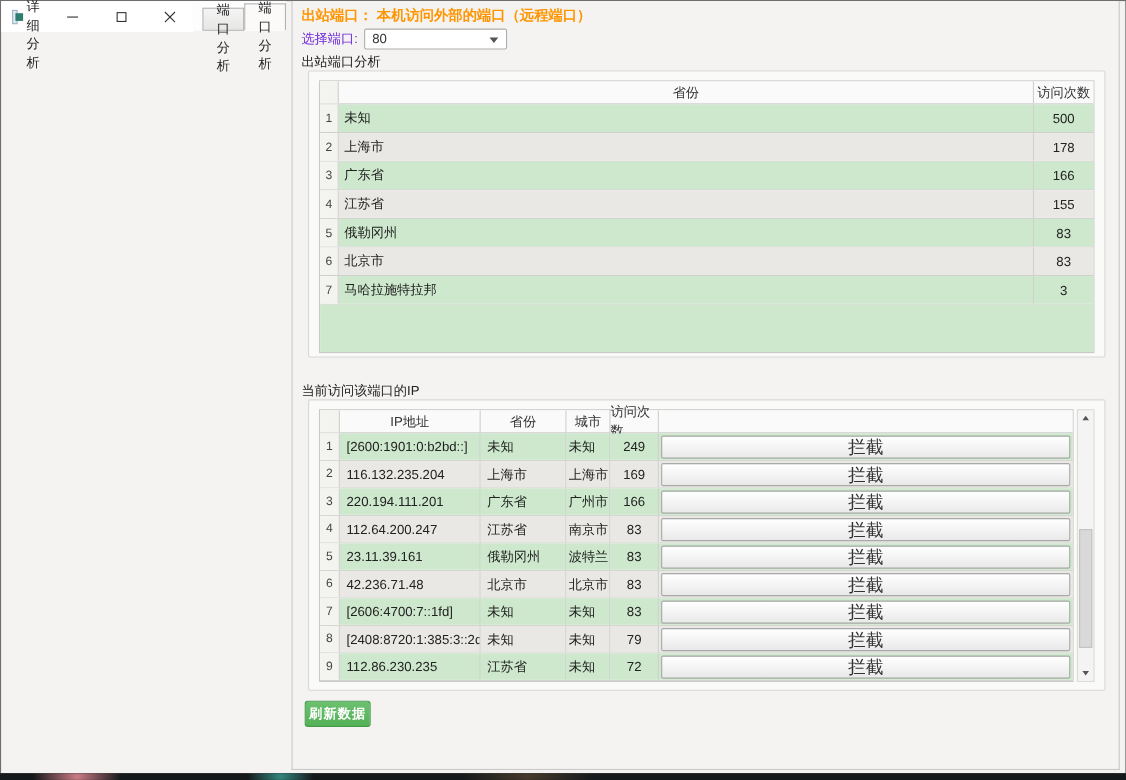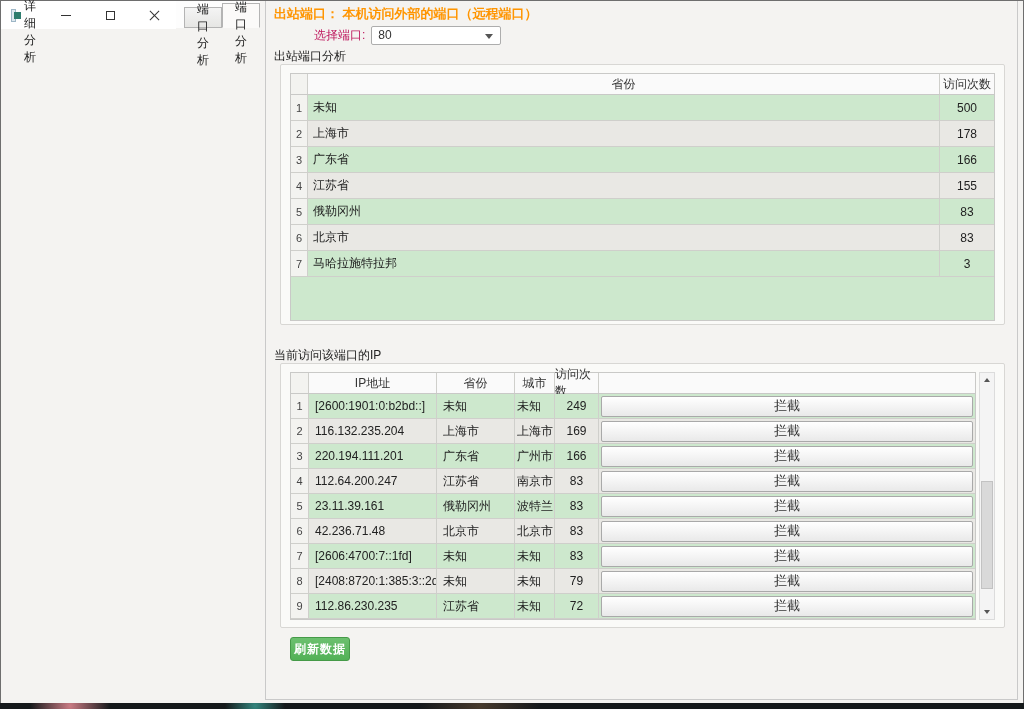"选择端口:" .selector-label { color: #be185d -> #6d28d9; margin-left: 40px -> none }
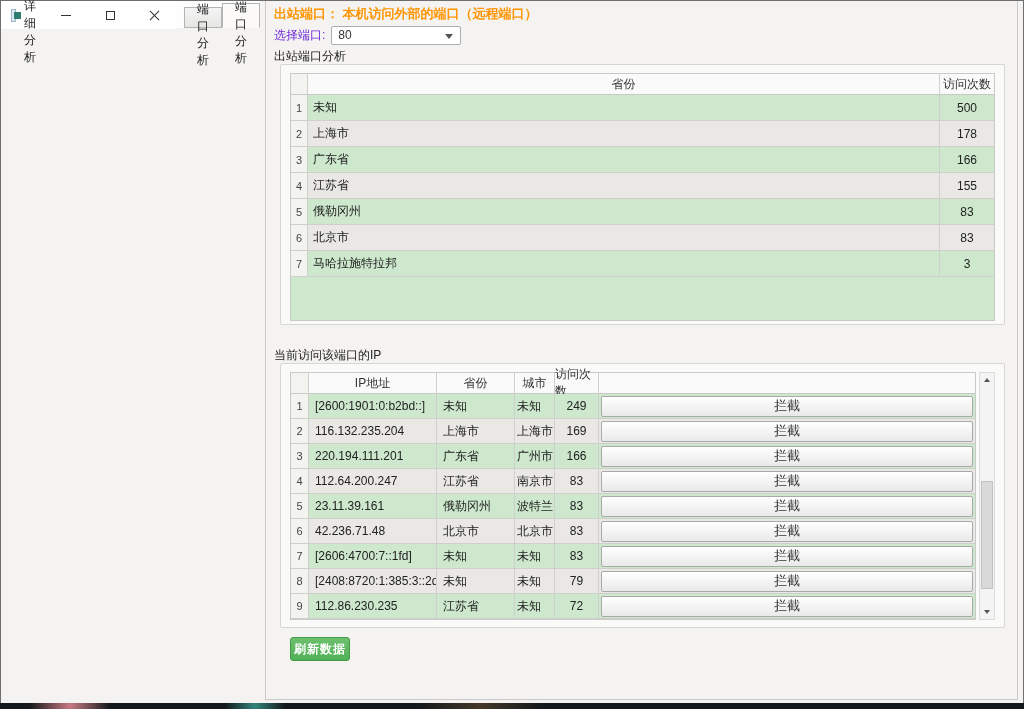"拦截" .block-btn { font-size: 13px -> 16px }
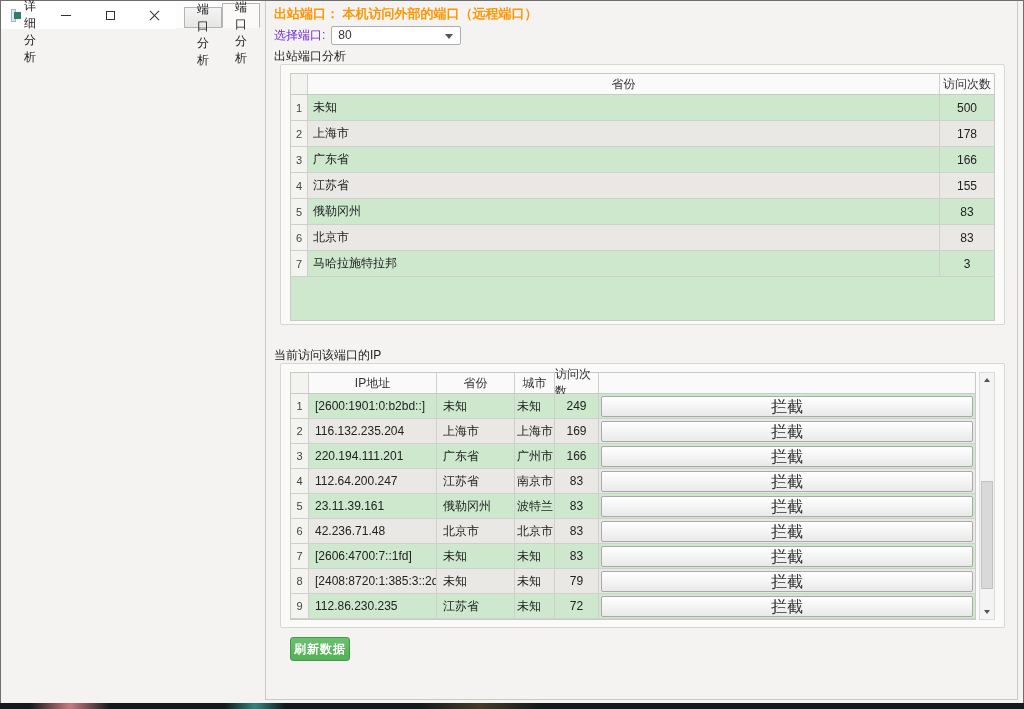"刷新数据" .refresh-btn { margin: 9px 0 0 16px -> 9px 0 0 3px }
